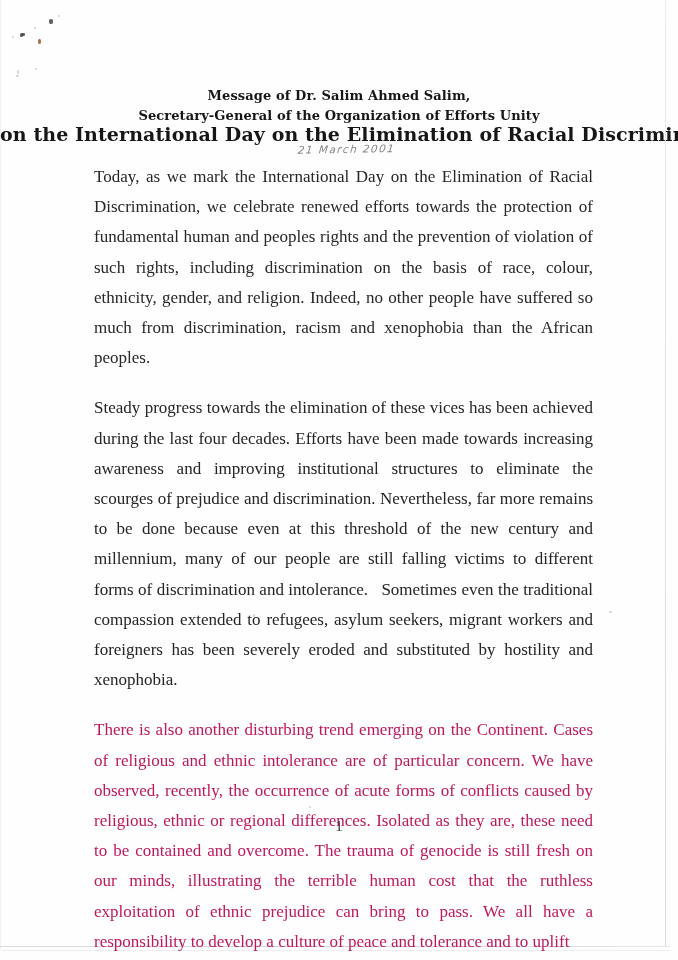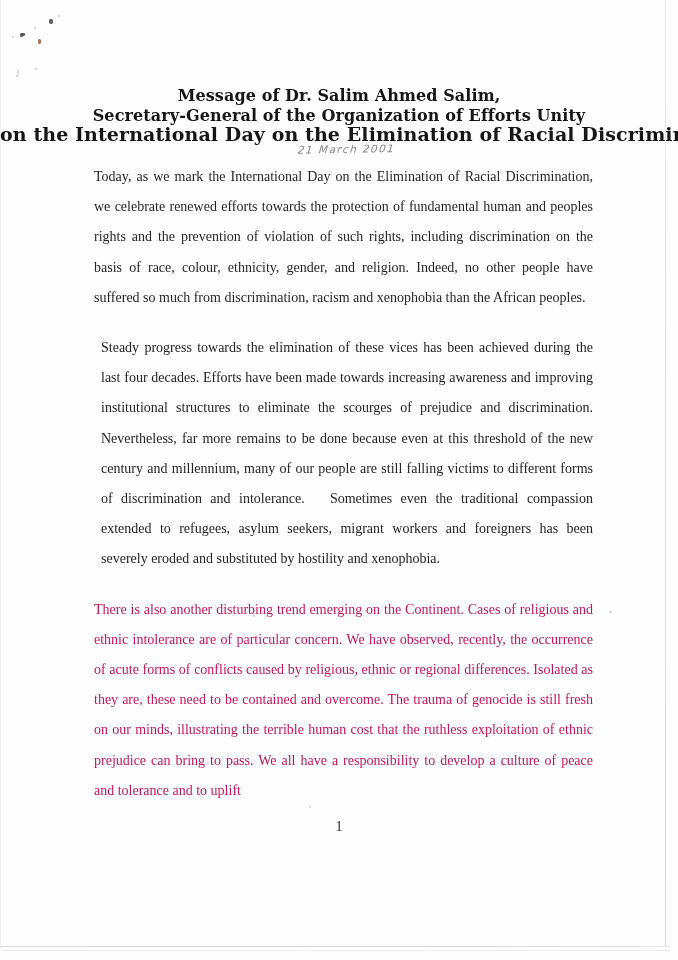"Message of Dr. Salim Ahmed" .title-line { font-size: 16px -> 13px }
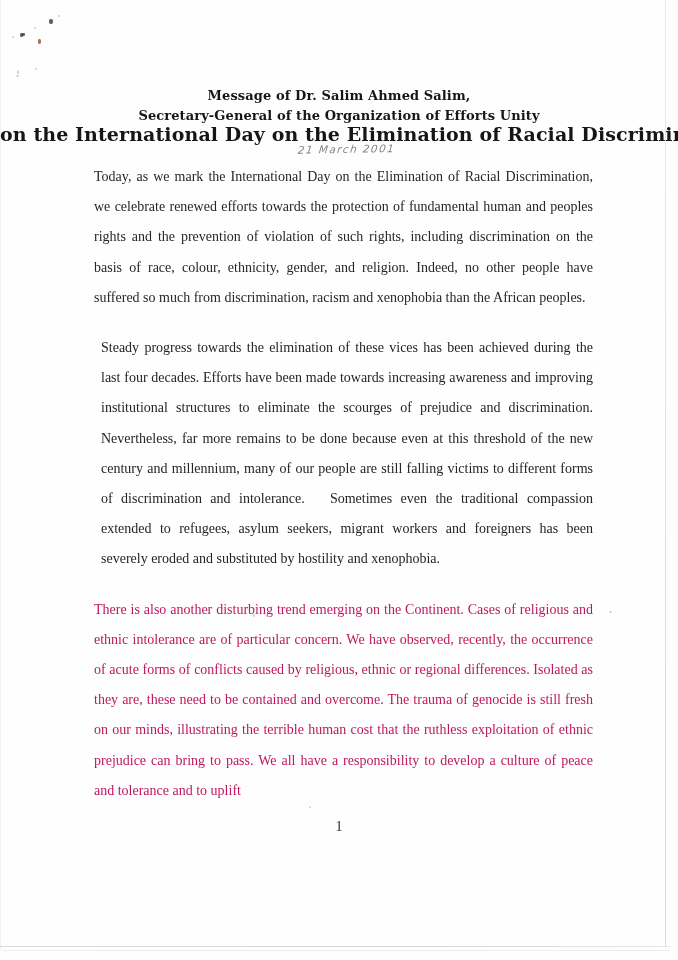"Today, as we mark the" .para { font-size: 14px -> 17px }
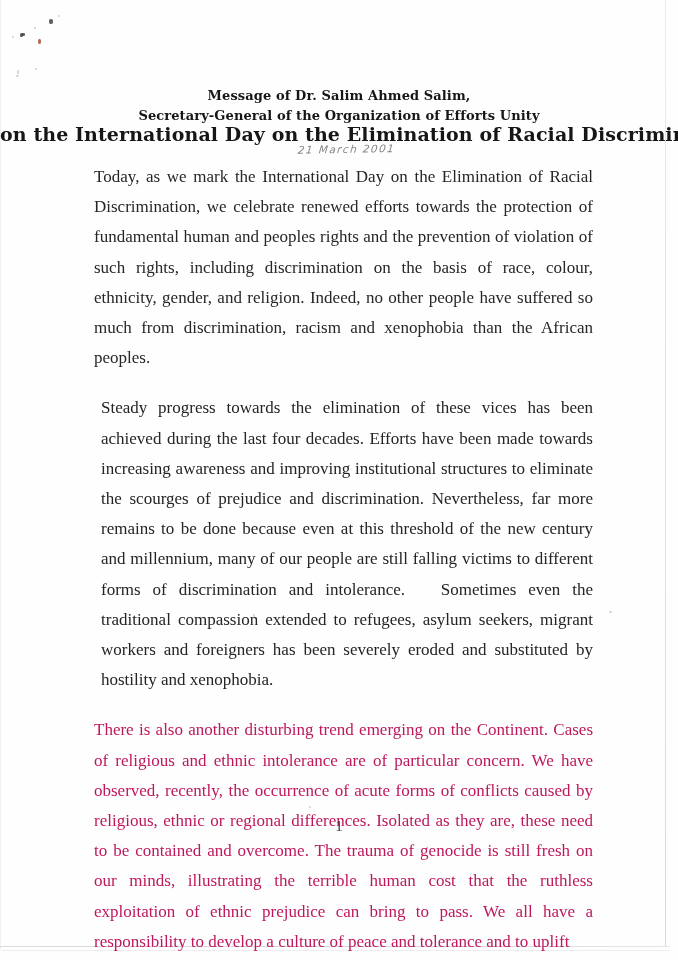"Steady progress towards the elimination" .para.p2 { margin-left: 7px -> none }
